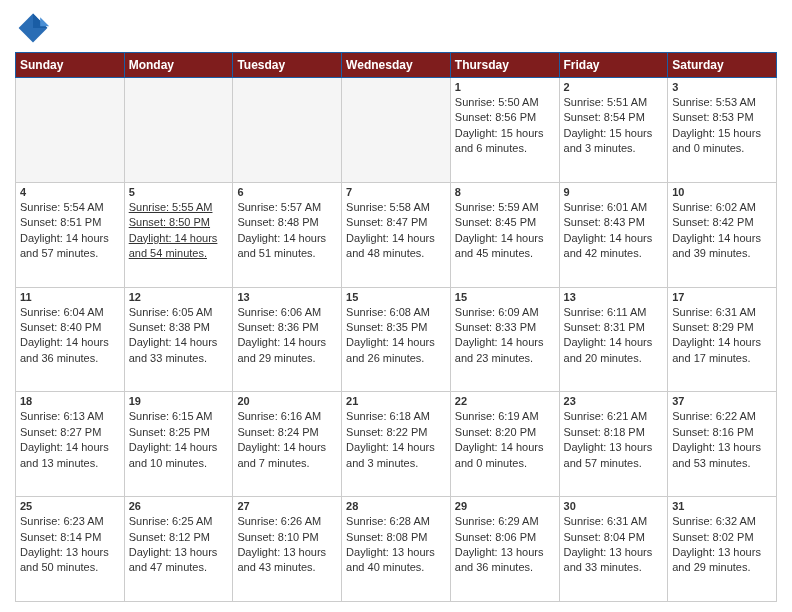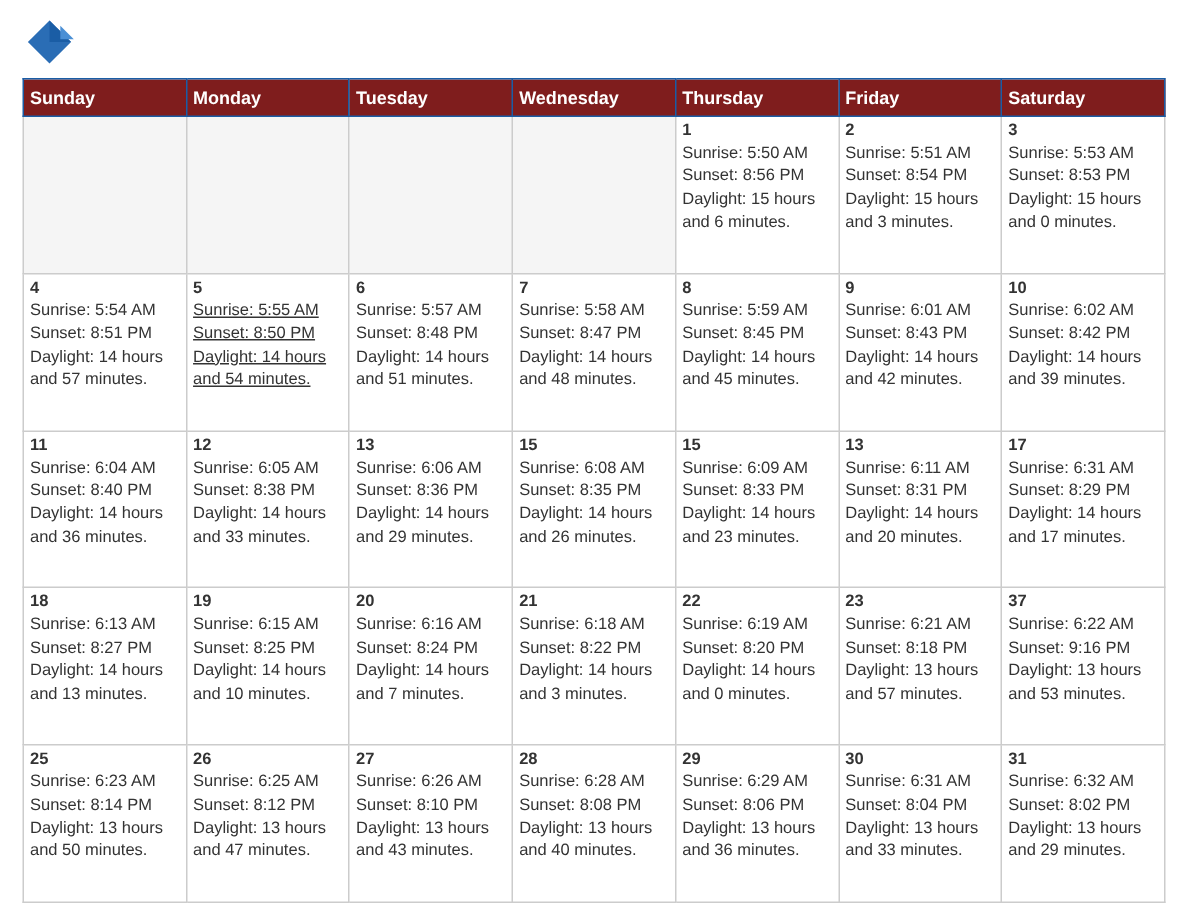"Sunrise: 6:22 AM" div.day-info { text: 9:16 -> 8:16 }
